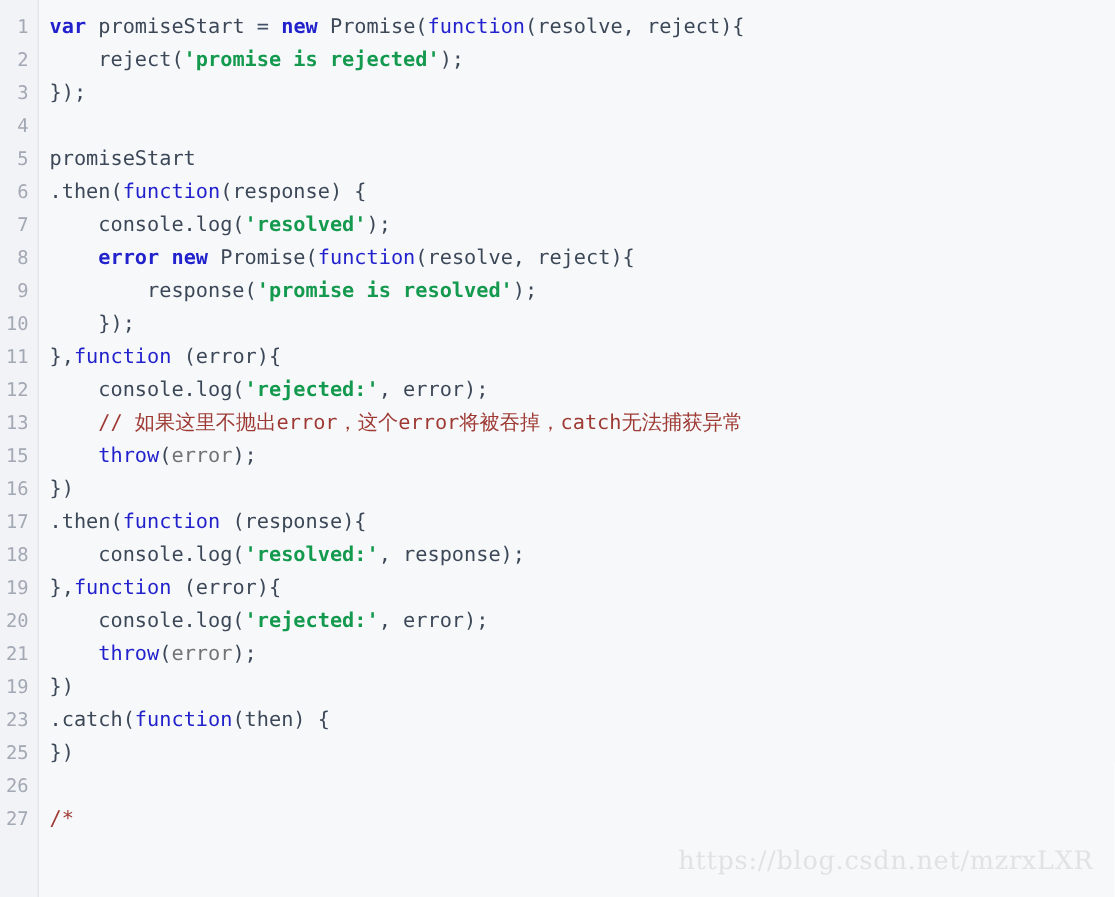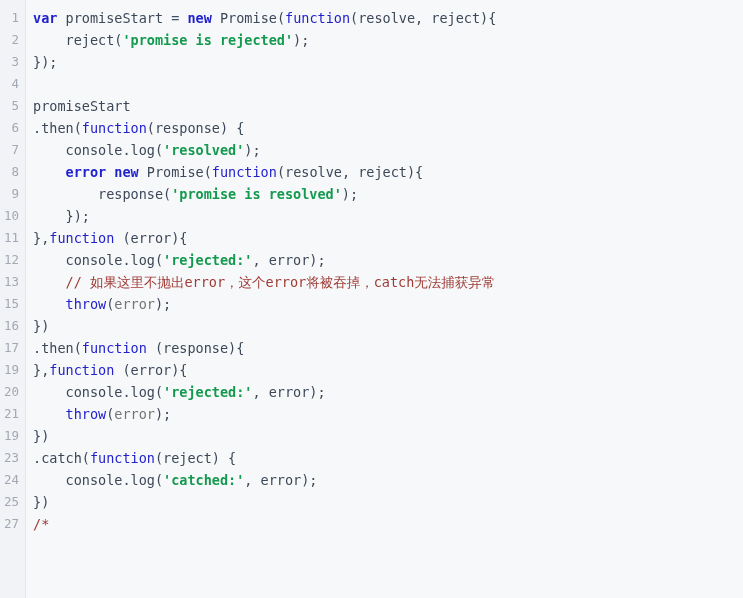"18" div.code-line { html: none -> <div><span>18</span><span><span> console.log(</span><span>'resolved:'</span><span>, response);</span></span></div> }
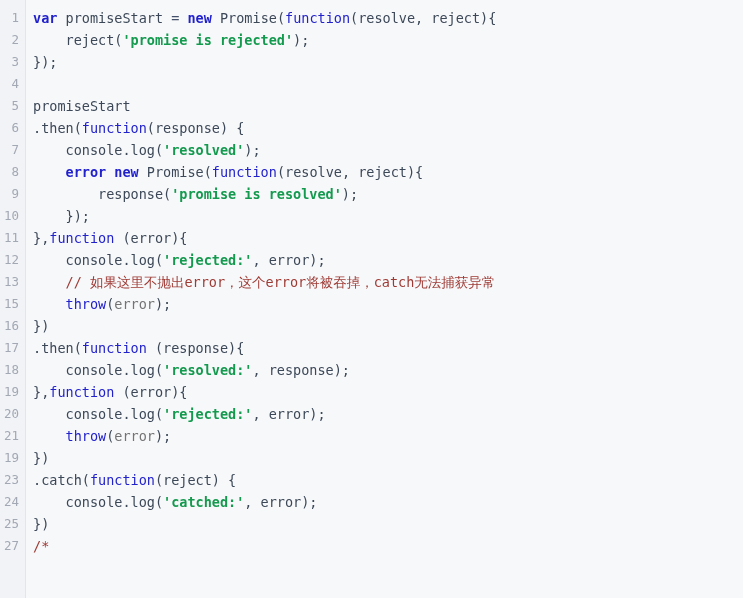"(reject) {" span.tk-plain { text: reject -> then }
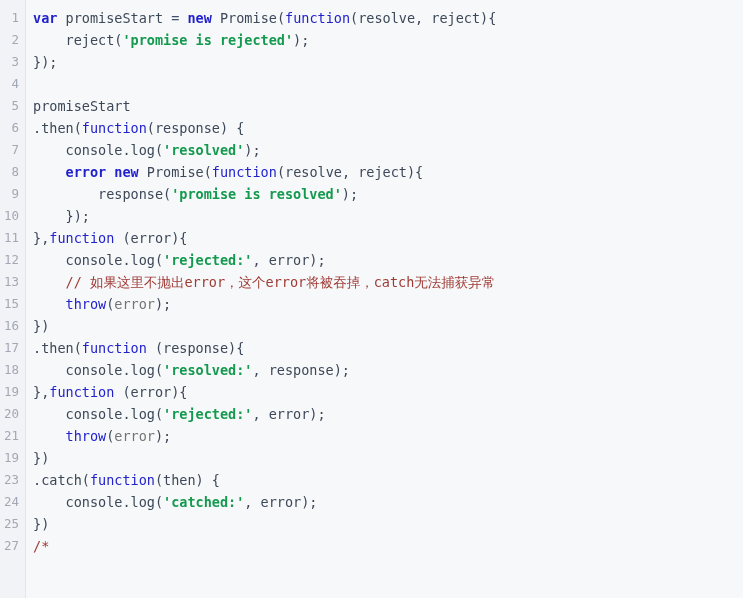"24" div.code-line { html: <div><span>24</span><span><span> console.log(</span><span>'catched:'</span><span>, error);</span></span></div> -> none }
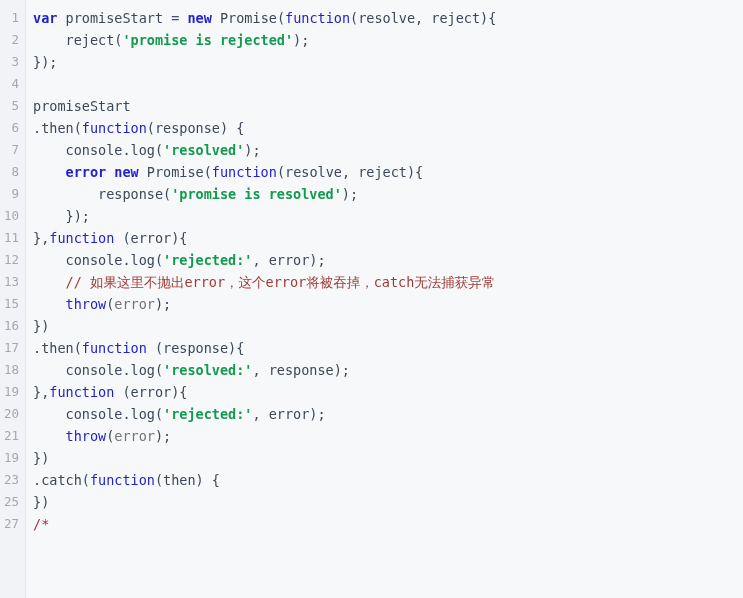"26" div.code-line { html: none -> <div><span>26</span><span><span></span></span></div> }
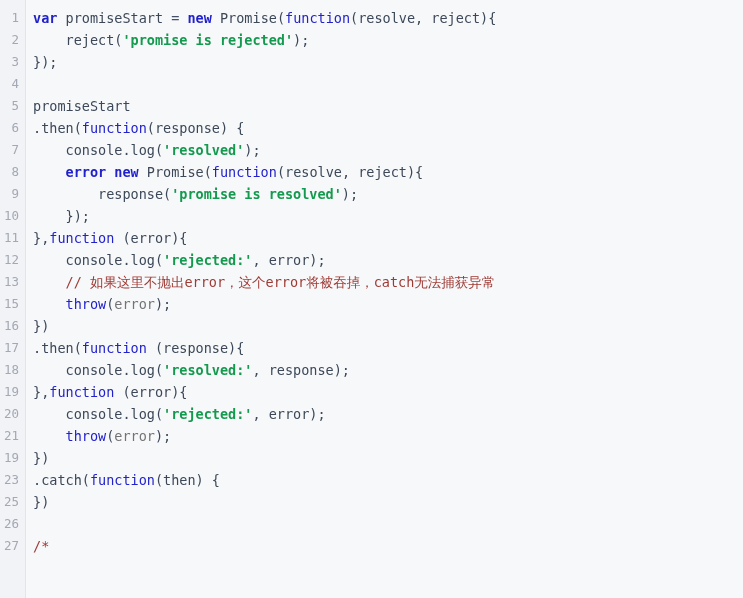"https://blog.csdn.net/mzrxLXR" div { html: none -> <div>https://blog.csdn.net/mzrxLXR</div> }
